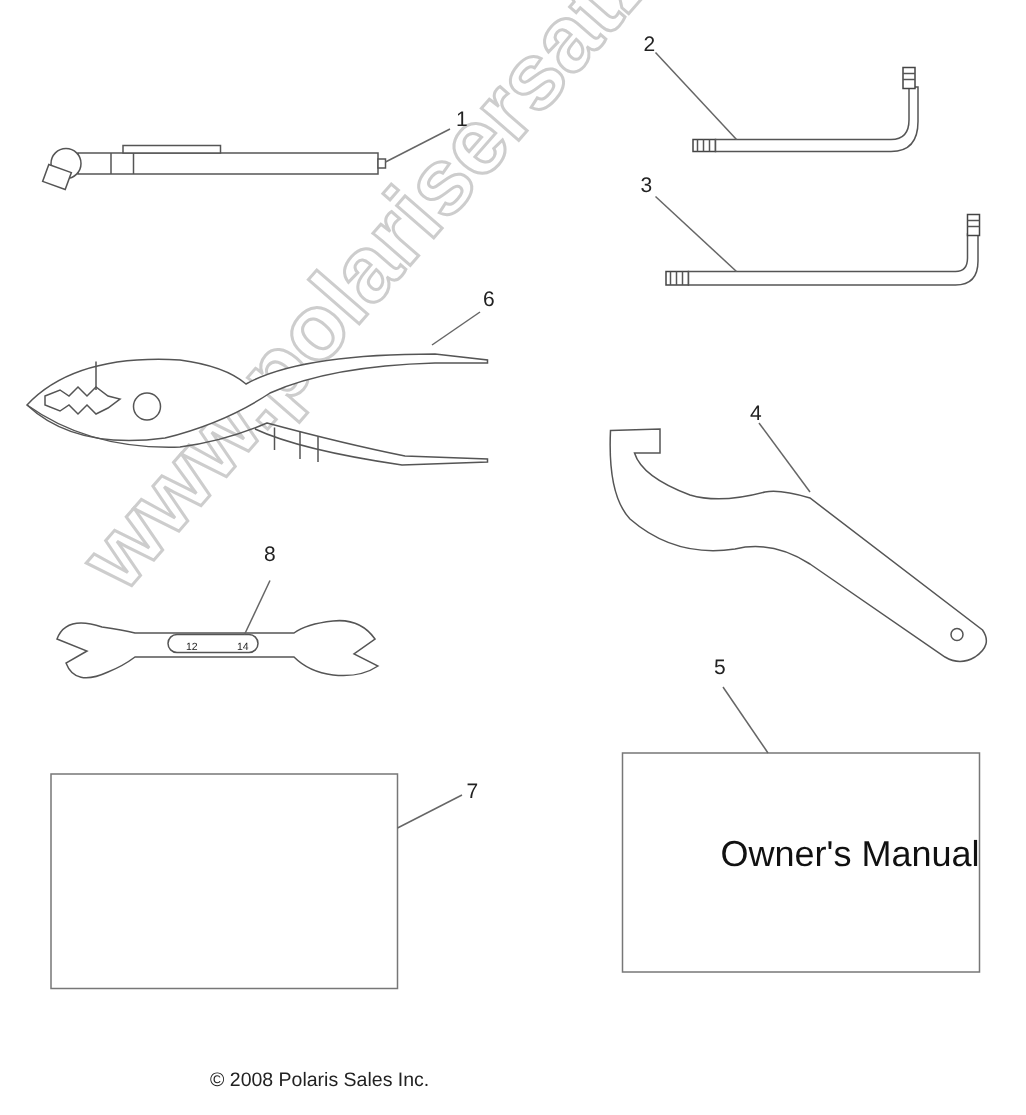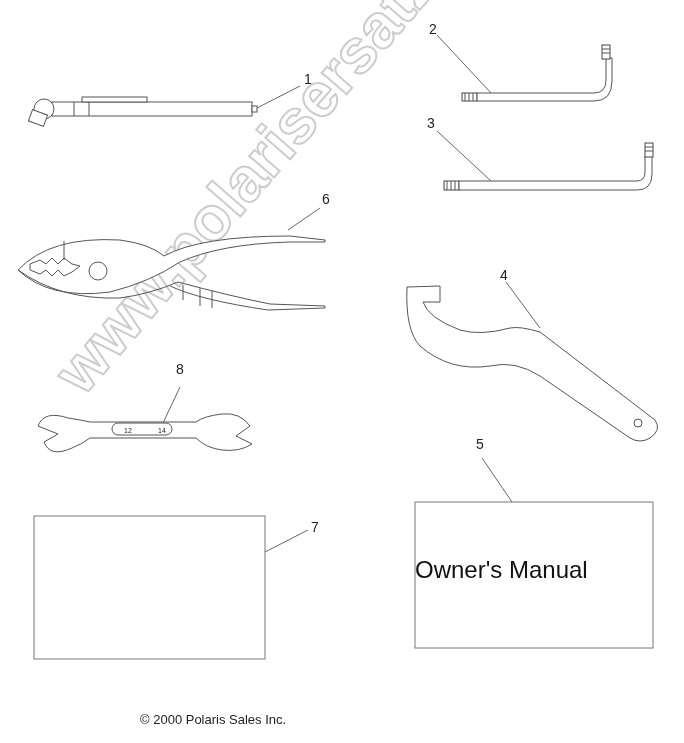"Owner's Manual" .manual-text { text-align: left -> right }
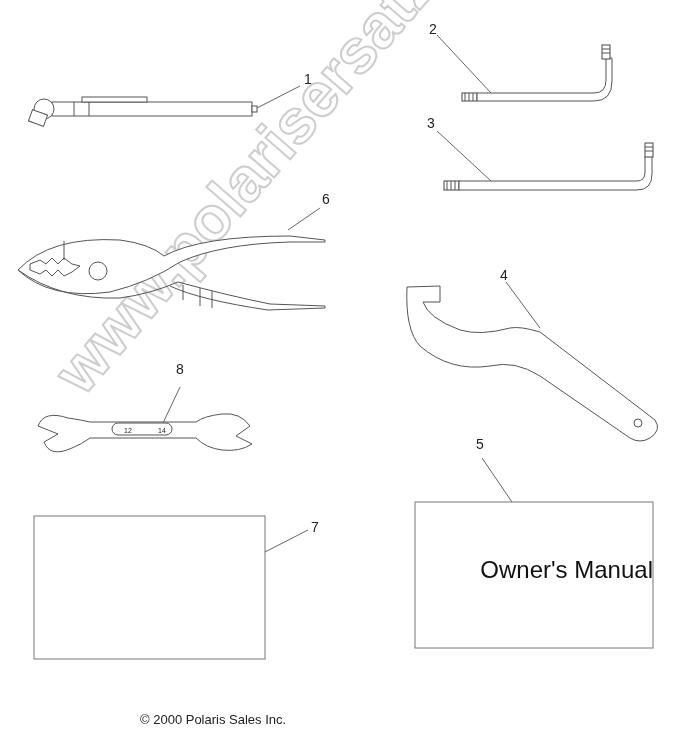"© 2000 Polaris Sales Inc." div.copyright { text: 2000 -> 2008 }
